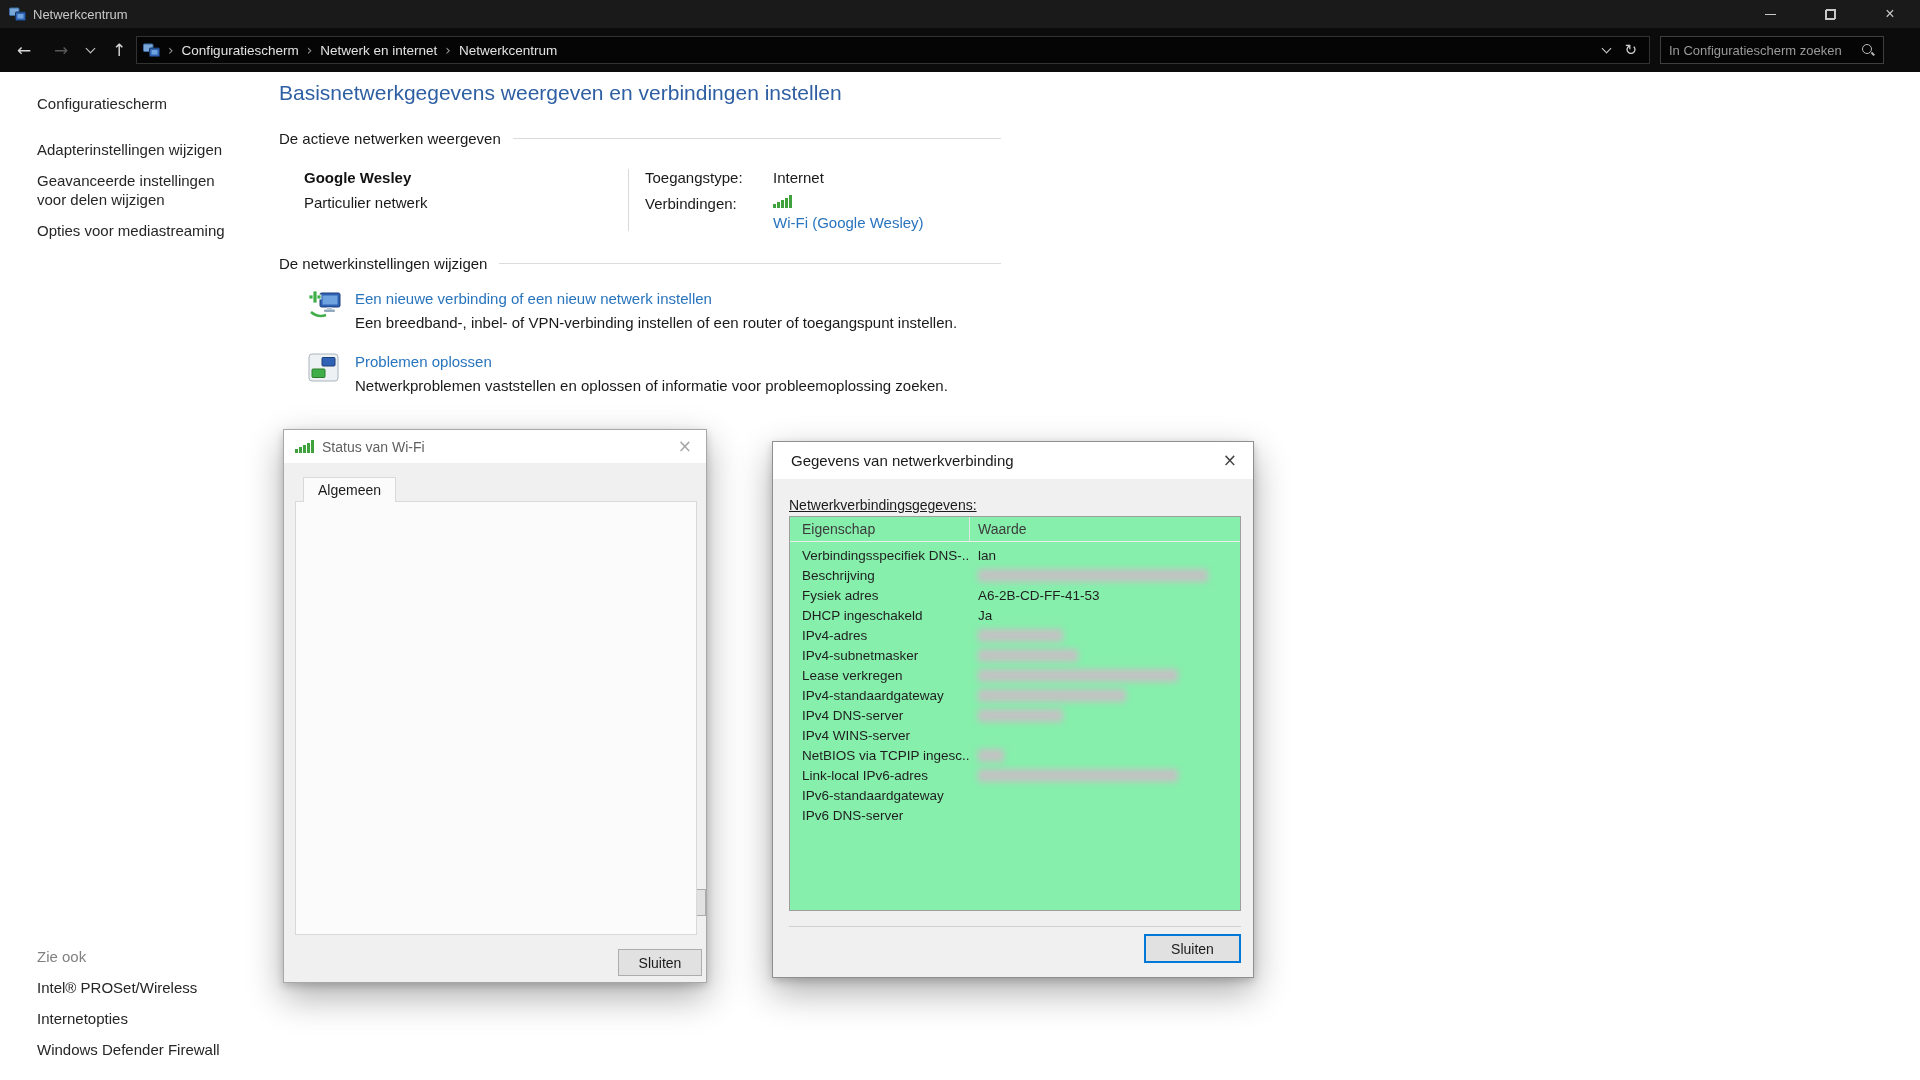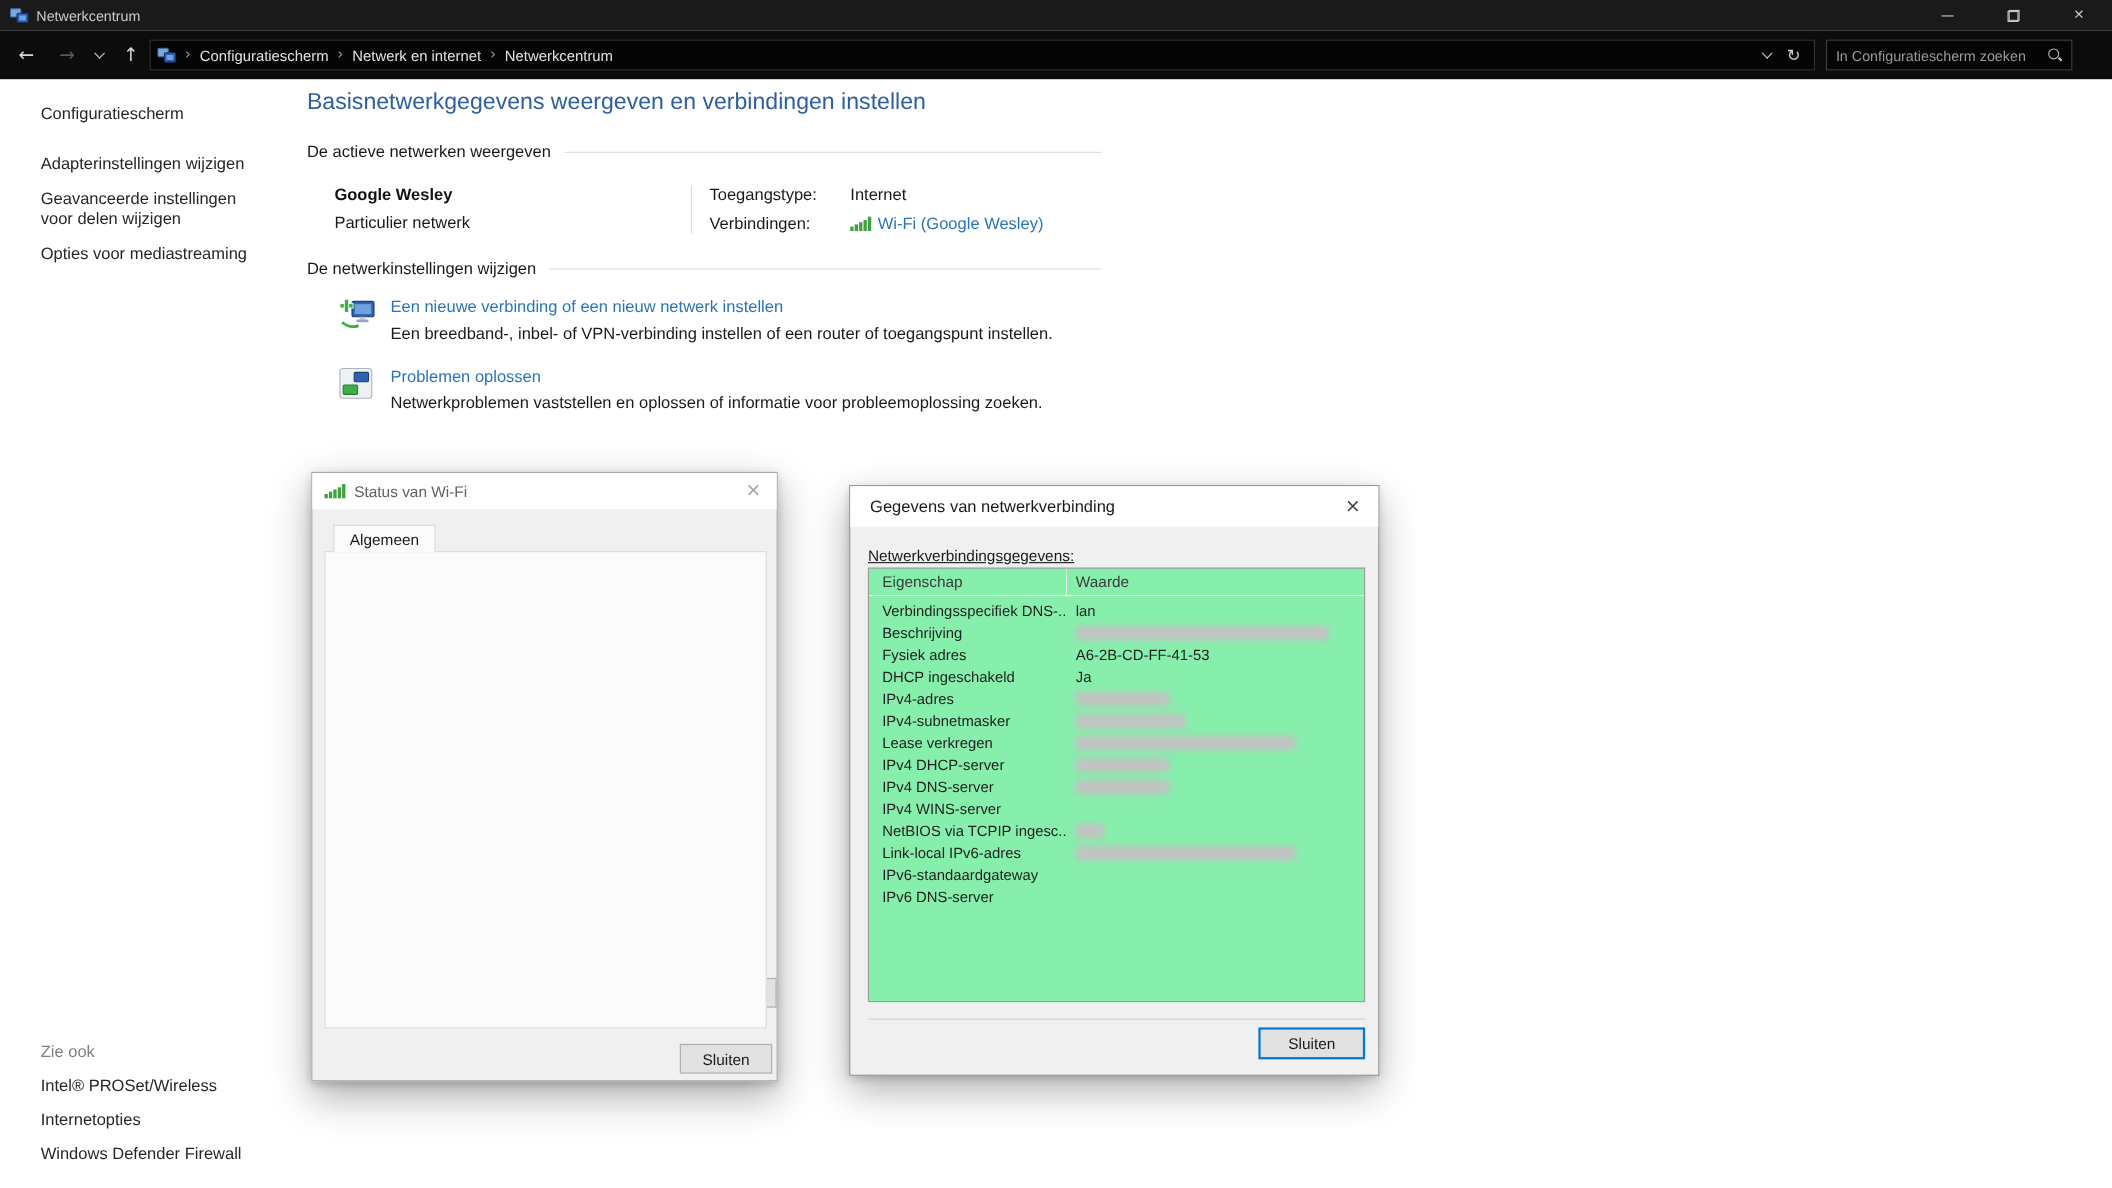"Wi-Fi (Google Wesley)" .conn-value { align-items: center -> none; flex-direction: none -> column }
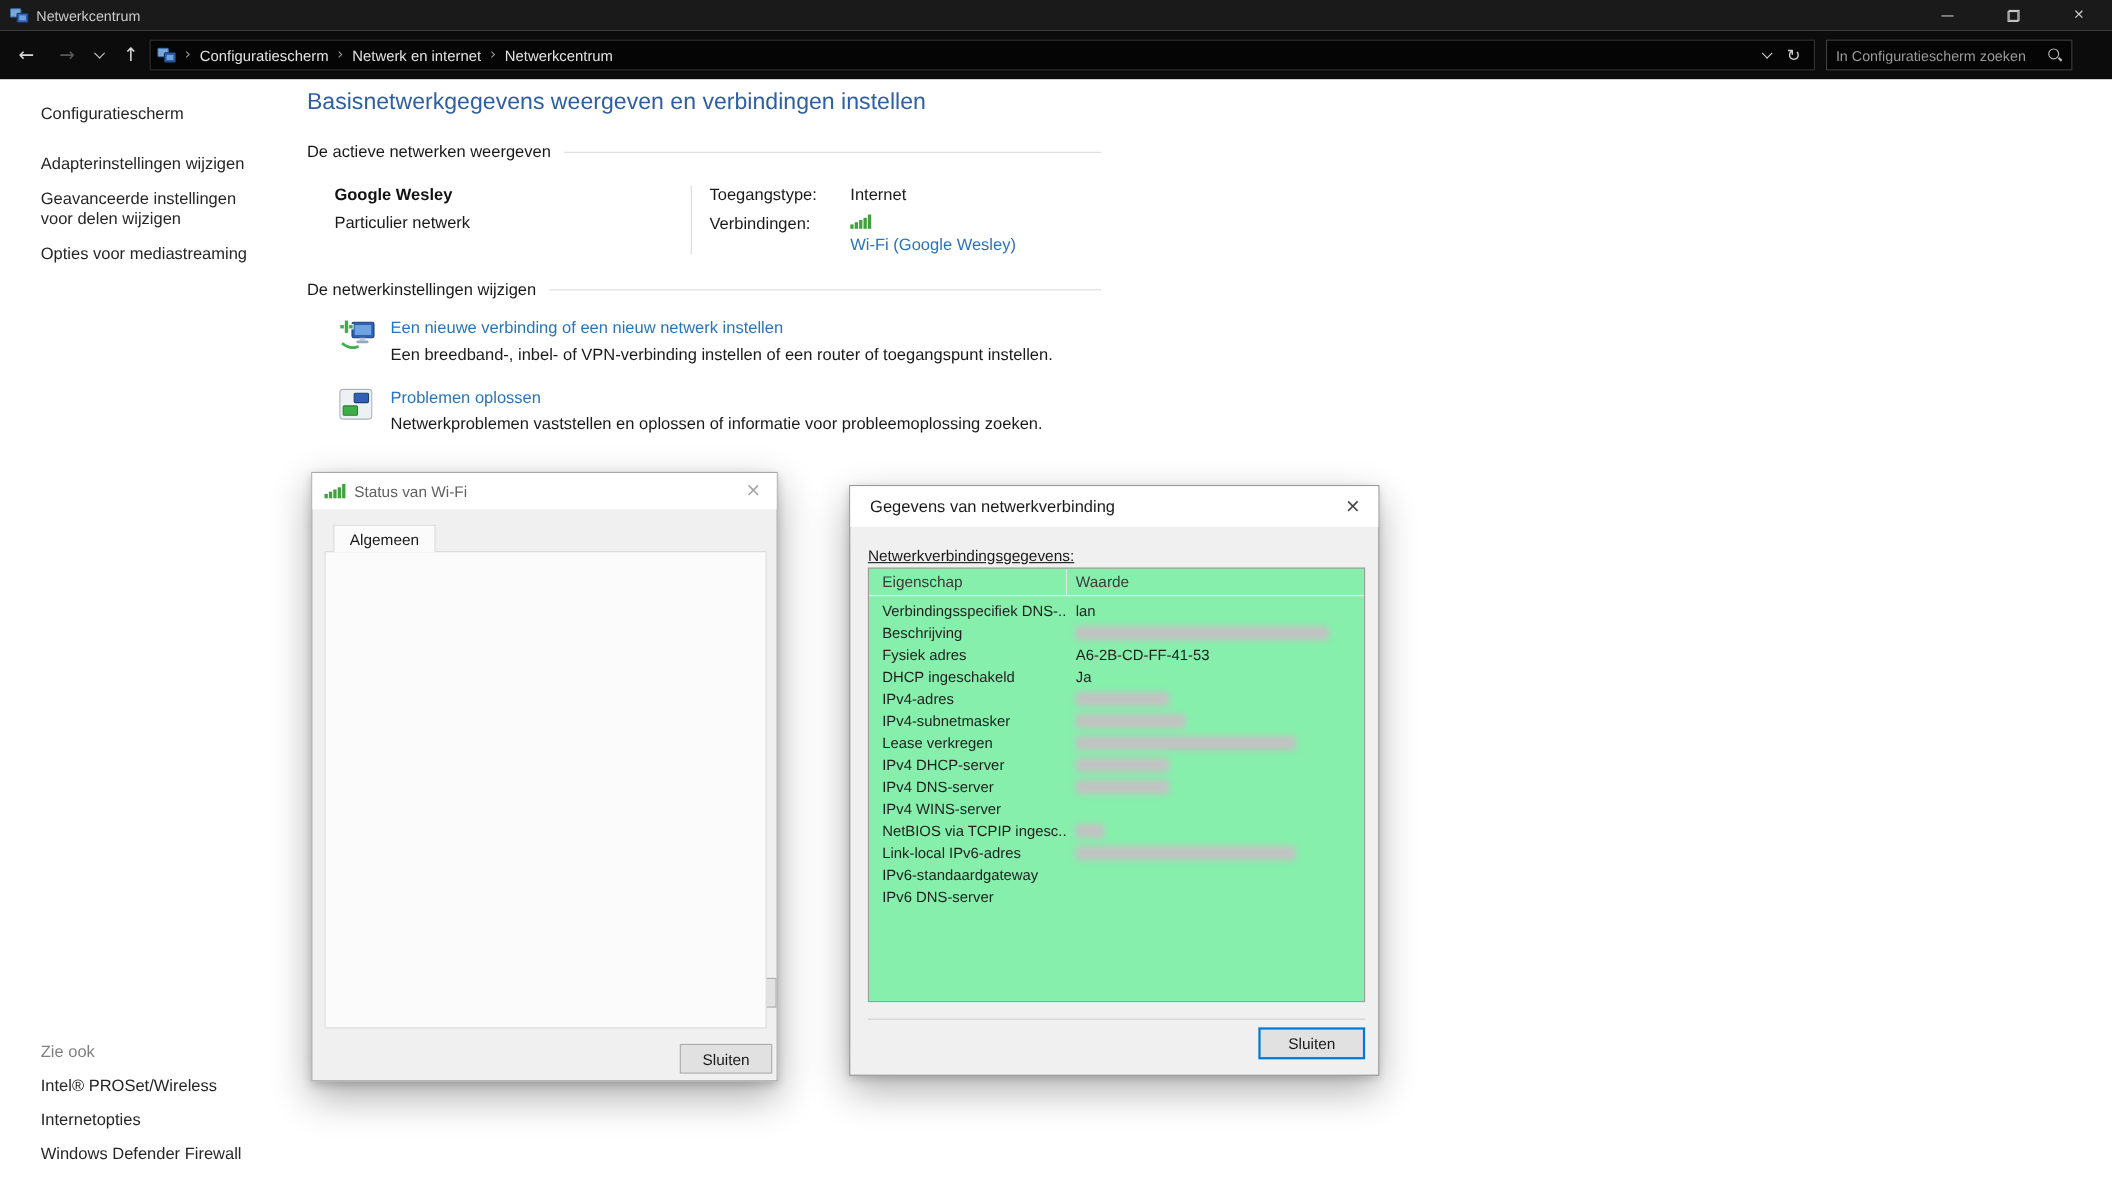"IPv4-standaardgateway" div.dt-row { html: none -> <div> <span>IPv4-standaardgateway</span> <span> <span></span> <span></span> </span> </div> }
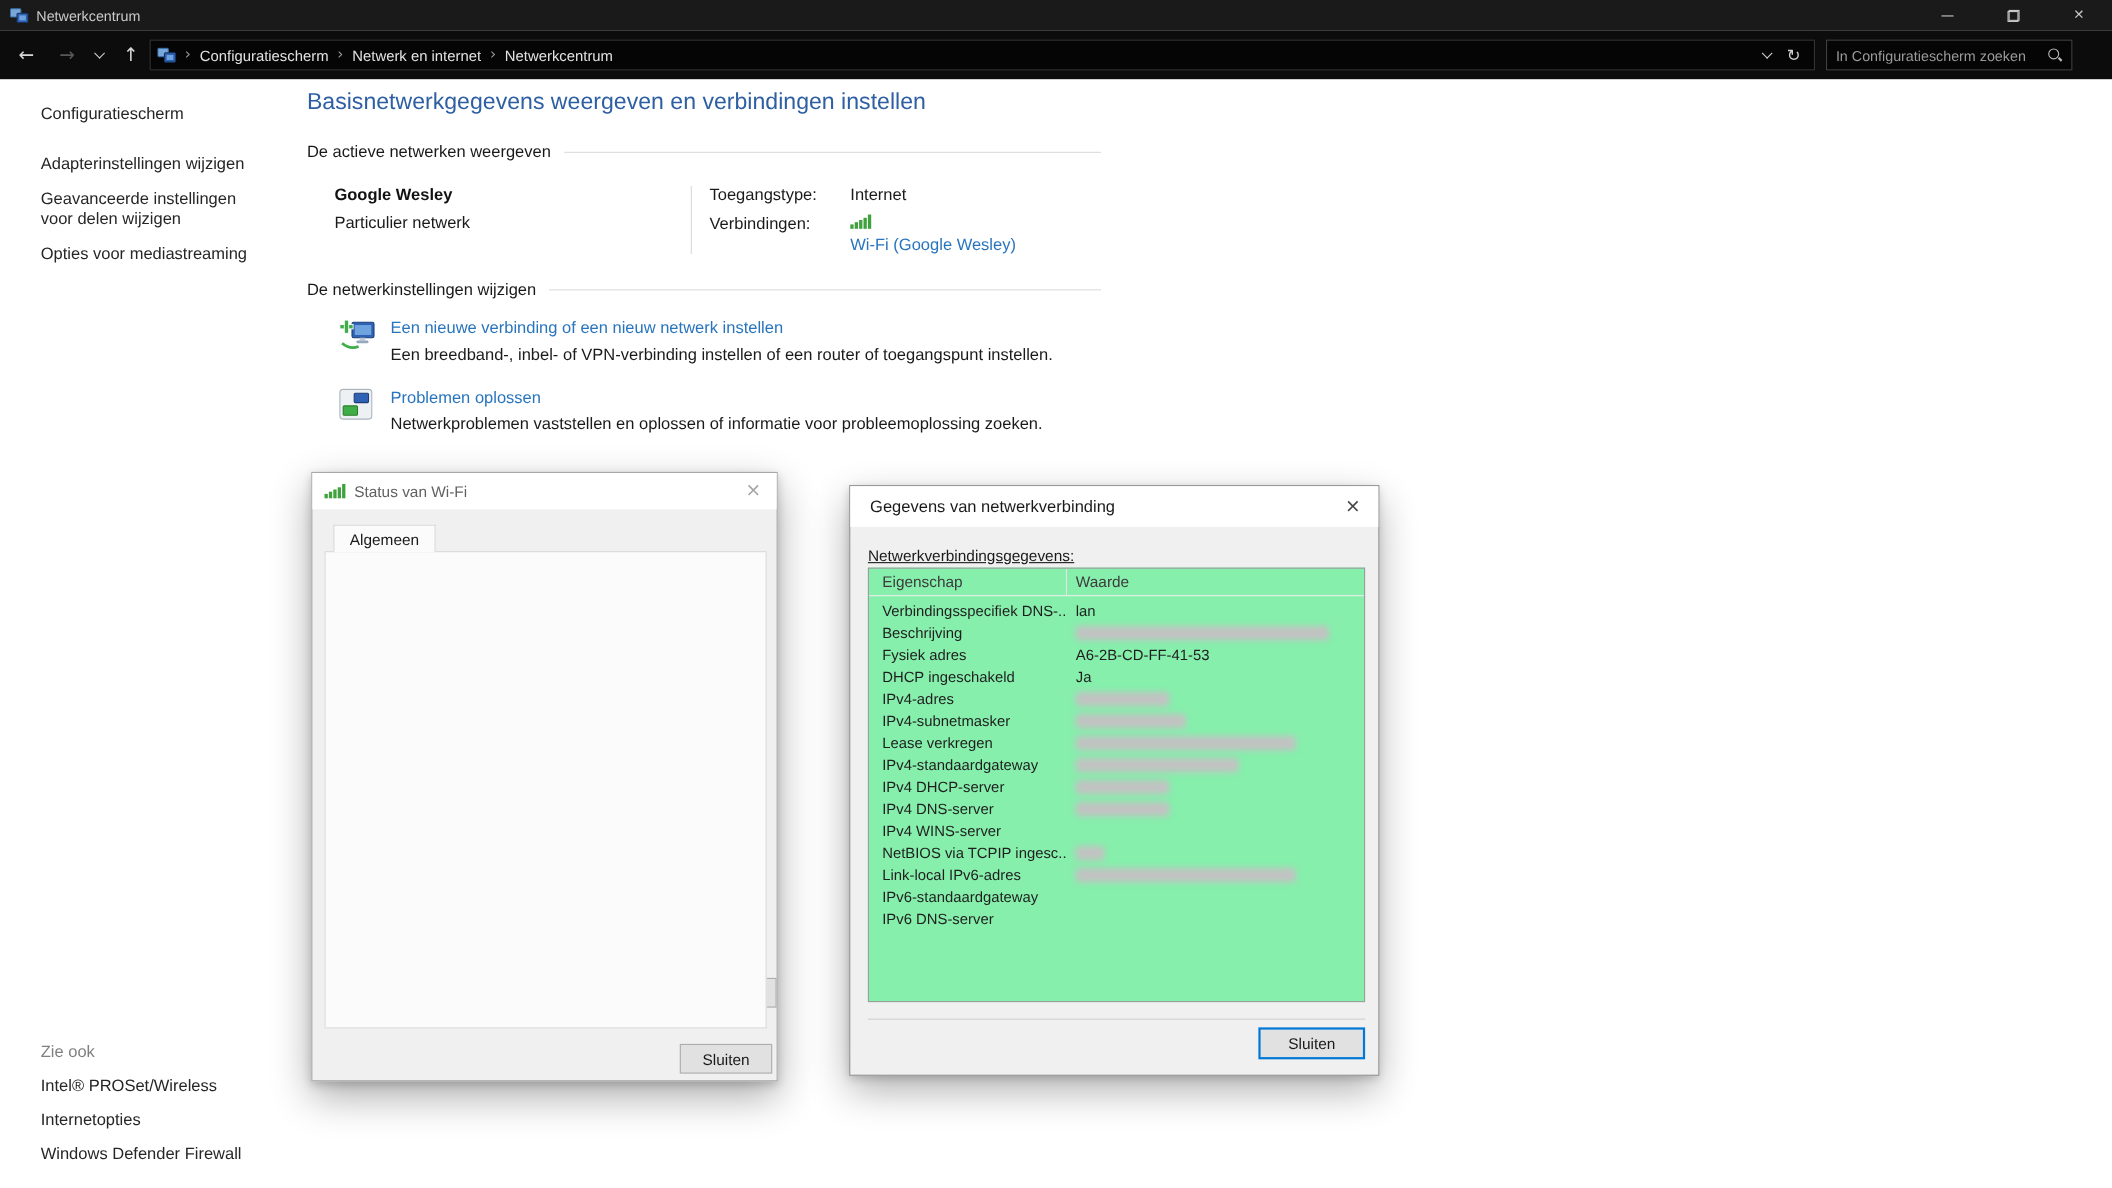"IPv4 DHCP-server" div.dt-row { html: <div> <span>IPv4 DHCP-server</span> <span> <span></span> <span></span> </span> </div> -> none }
